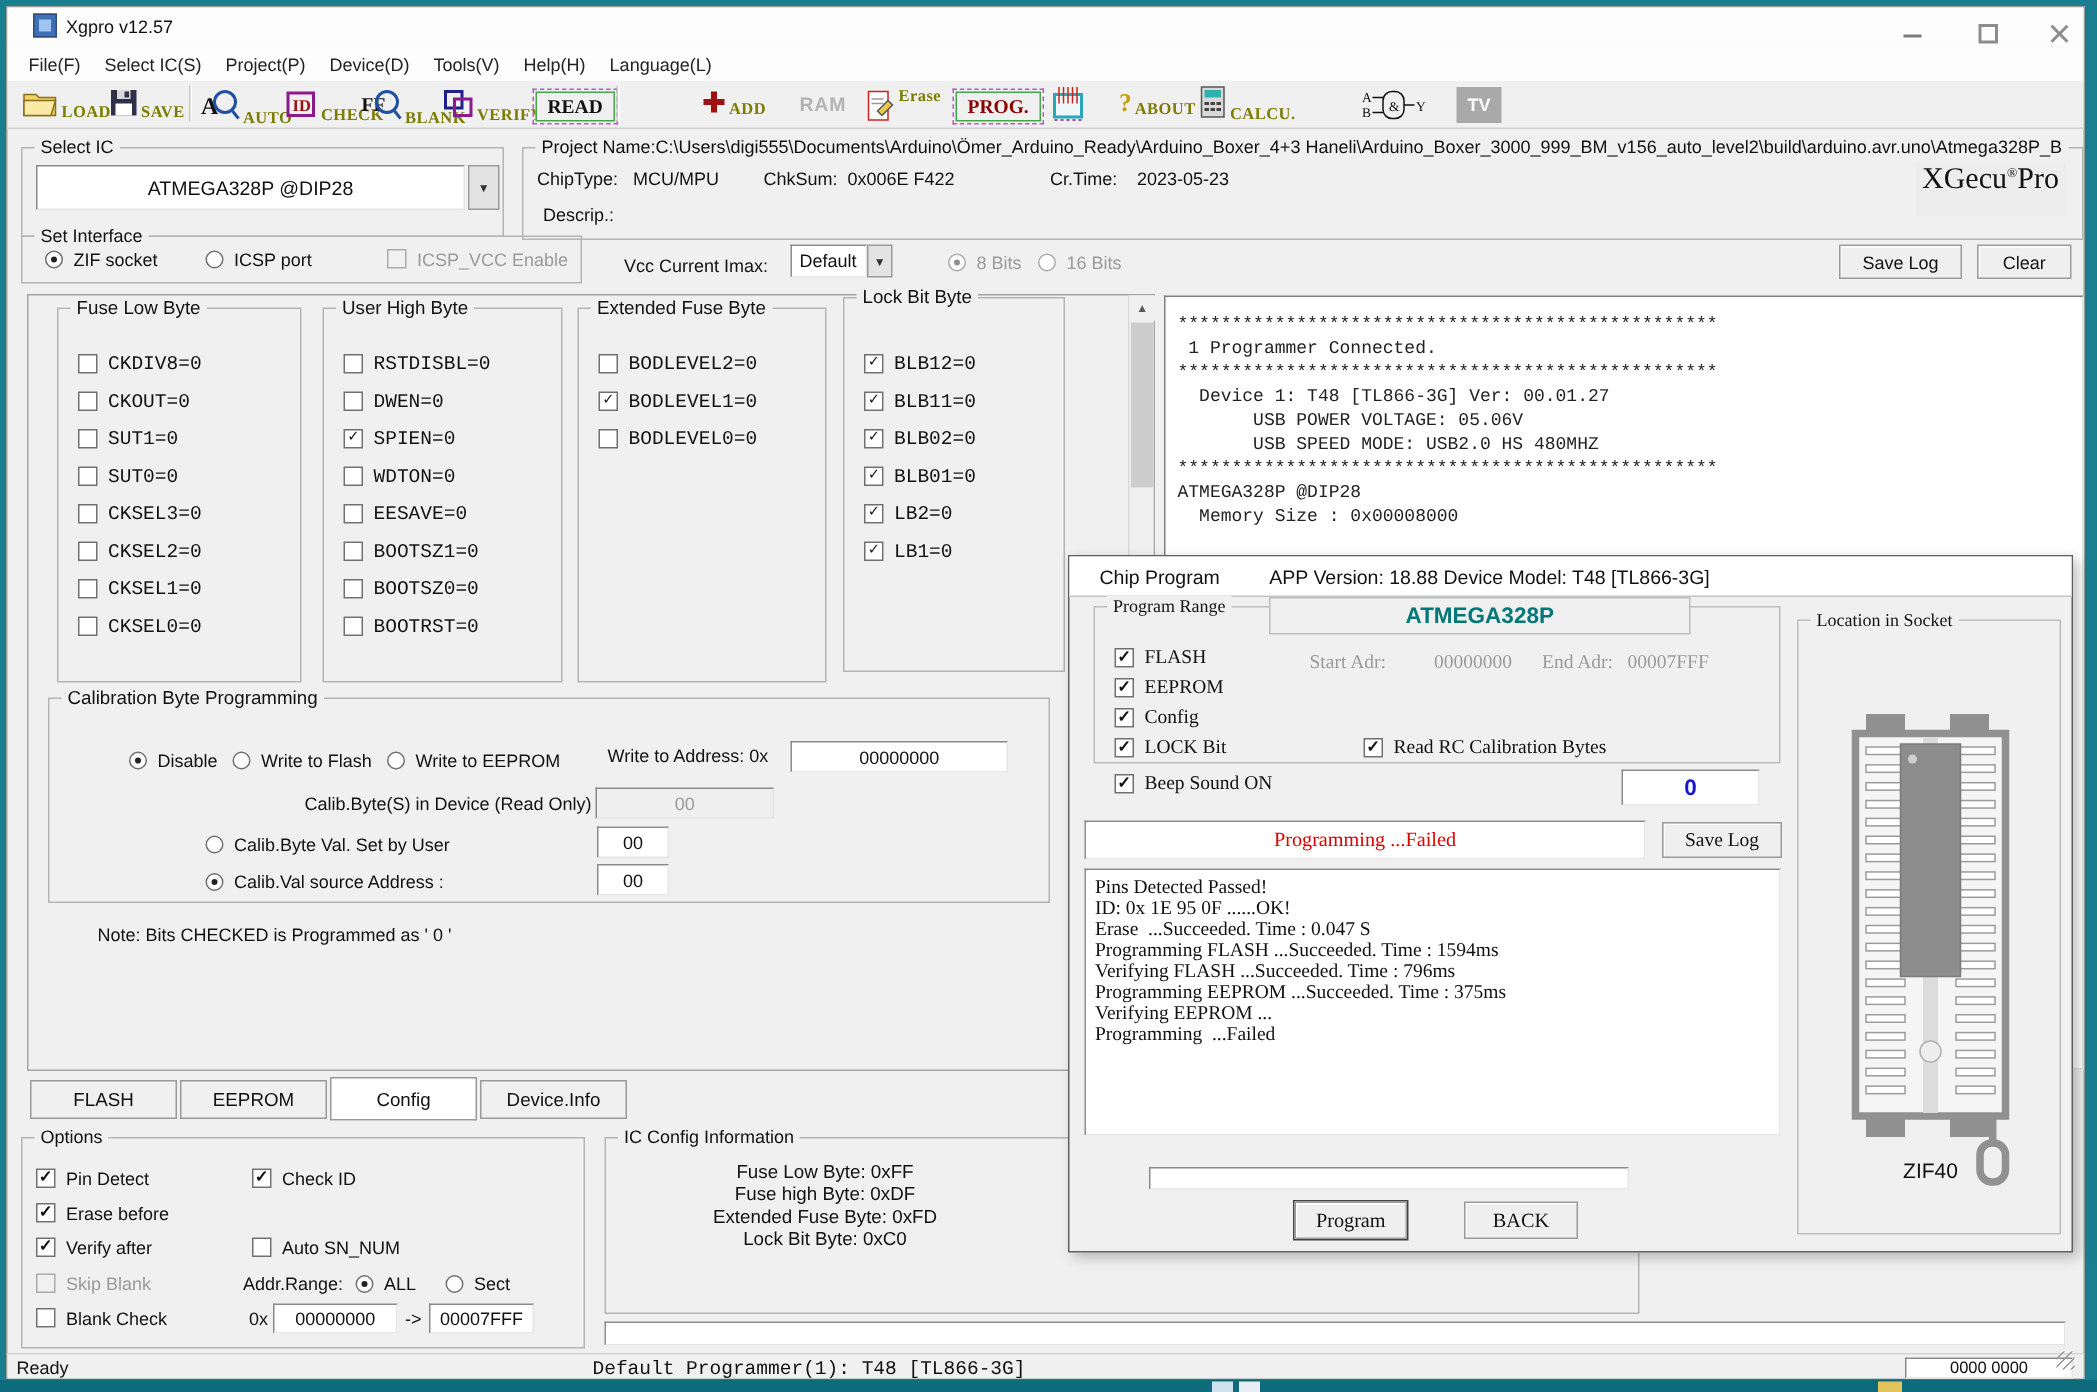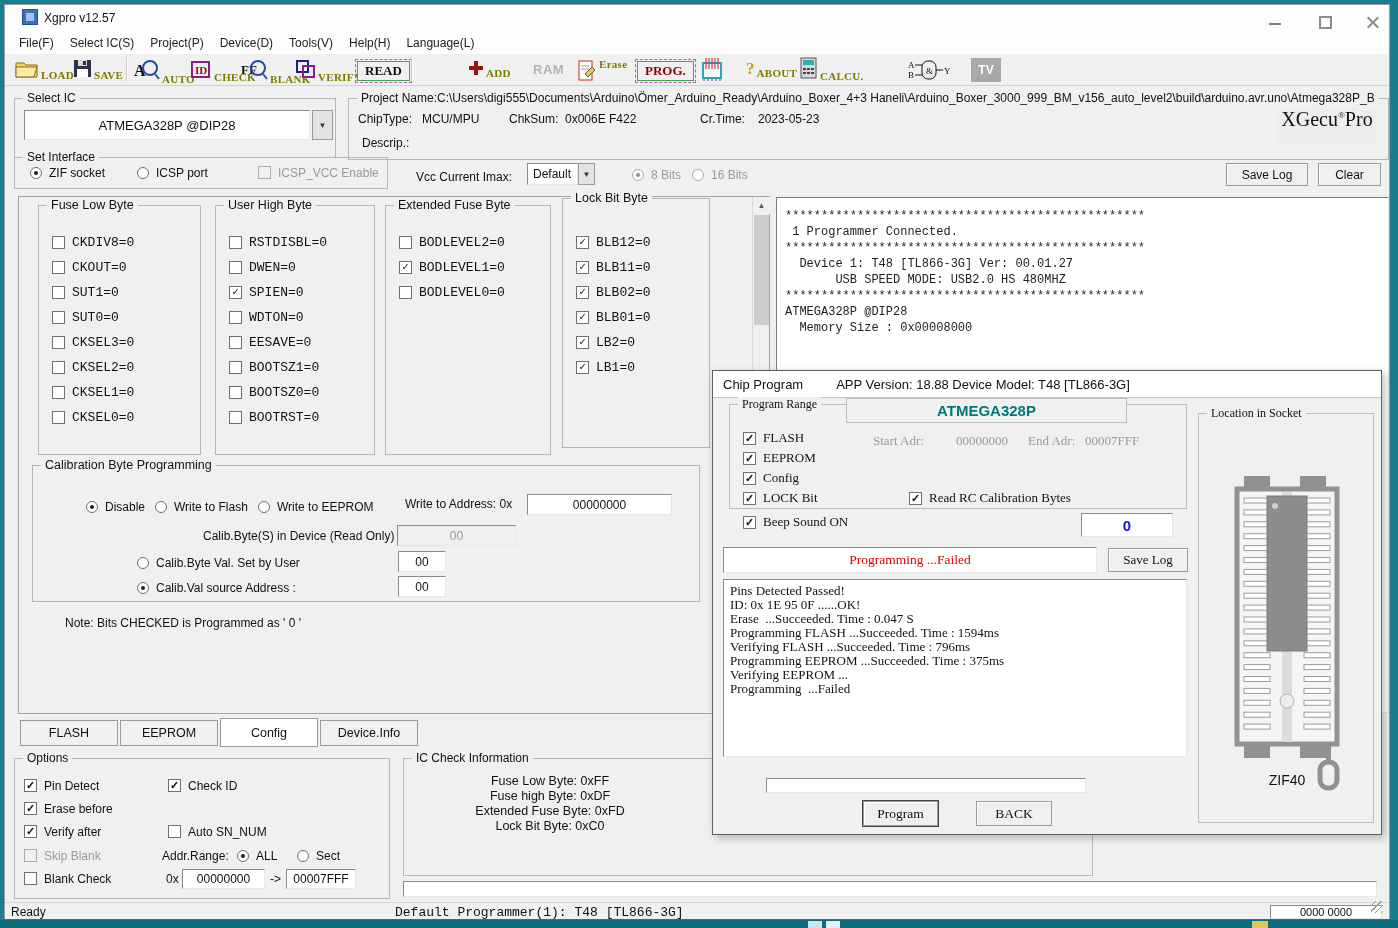"USB POWER VOLTAGE: 05.06V" div.logline { html: none -> <div> USB POWER VOLTAGE: 05.06V</div> }
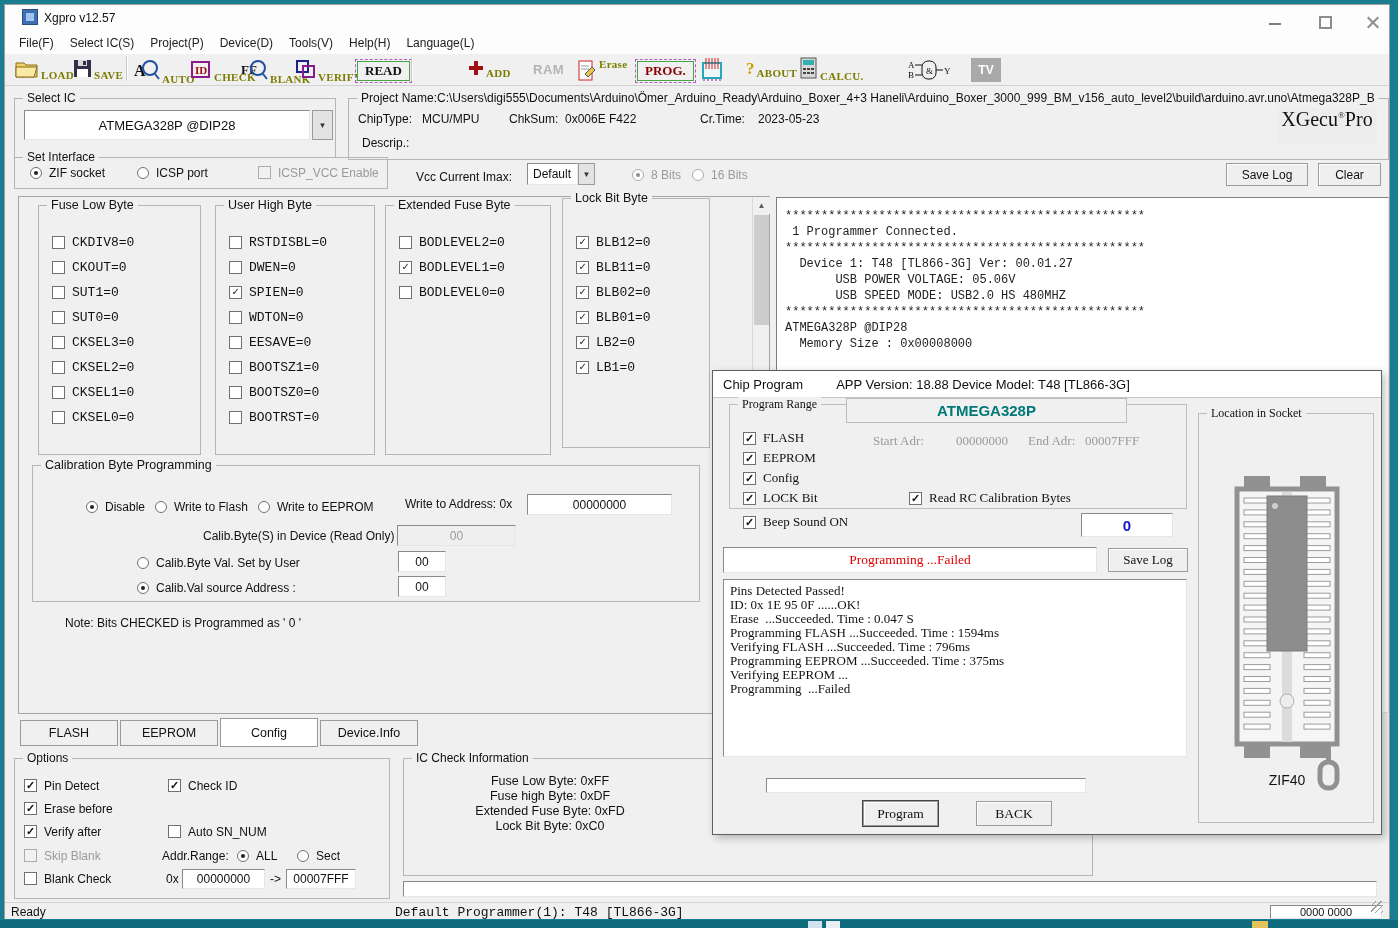"Chip Program" span { margin-left: 10px -> 20px }
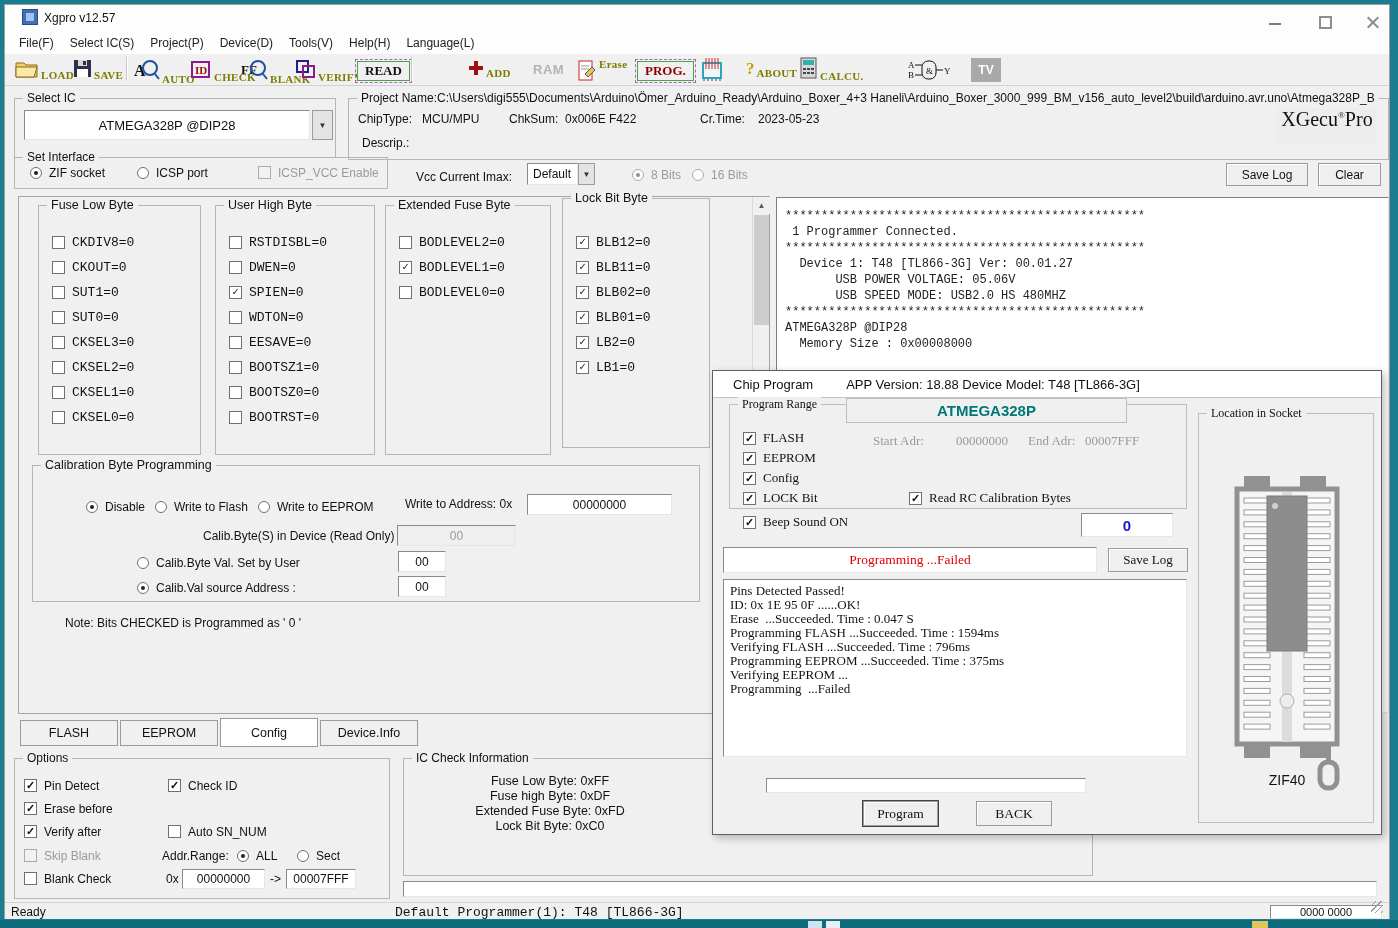"IC Check Information" span.gtitle { text: Check -> Config }
